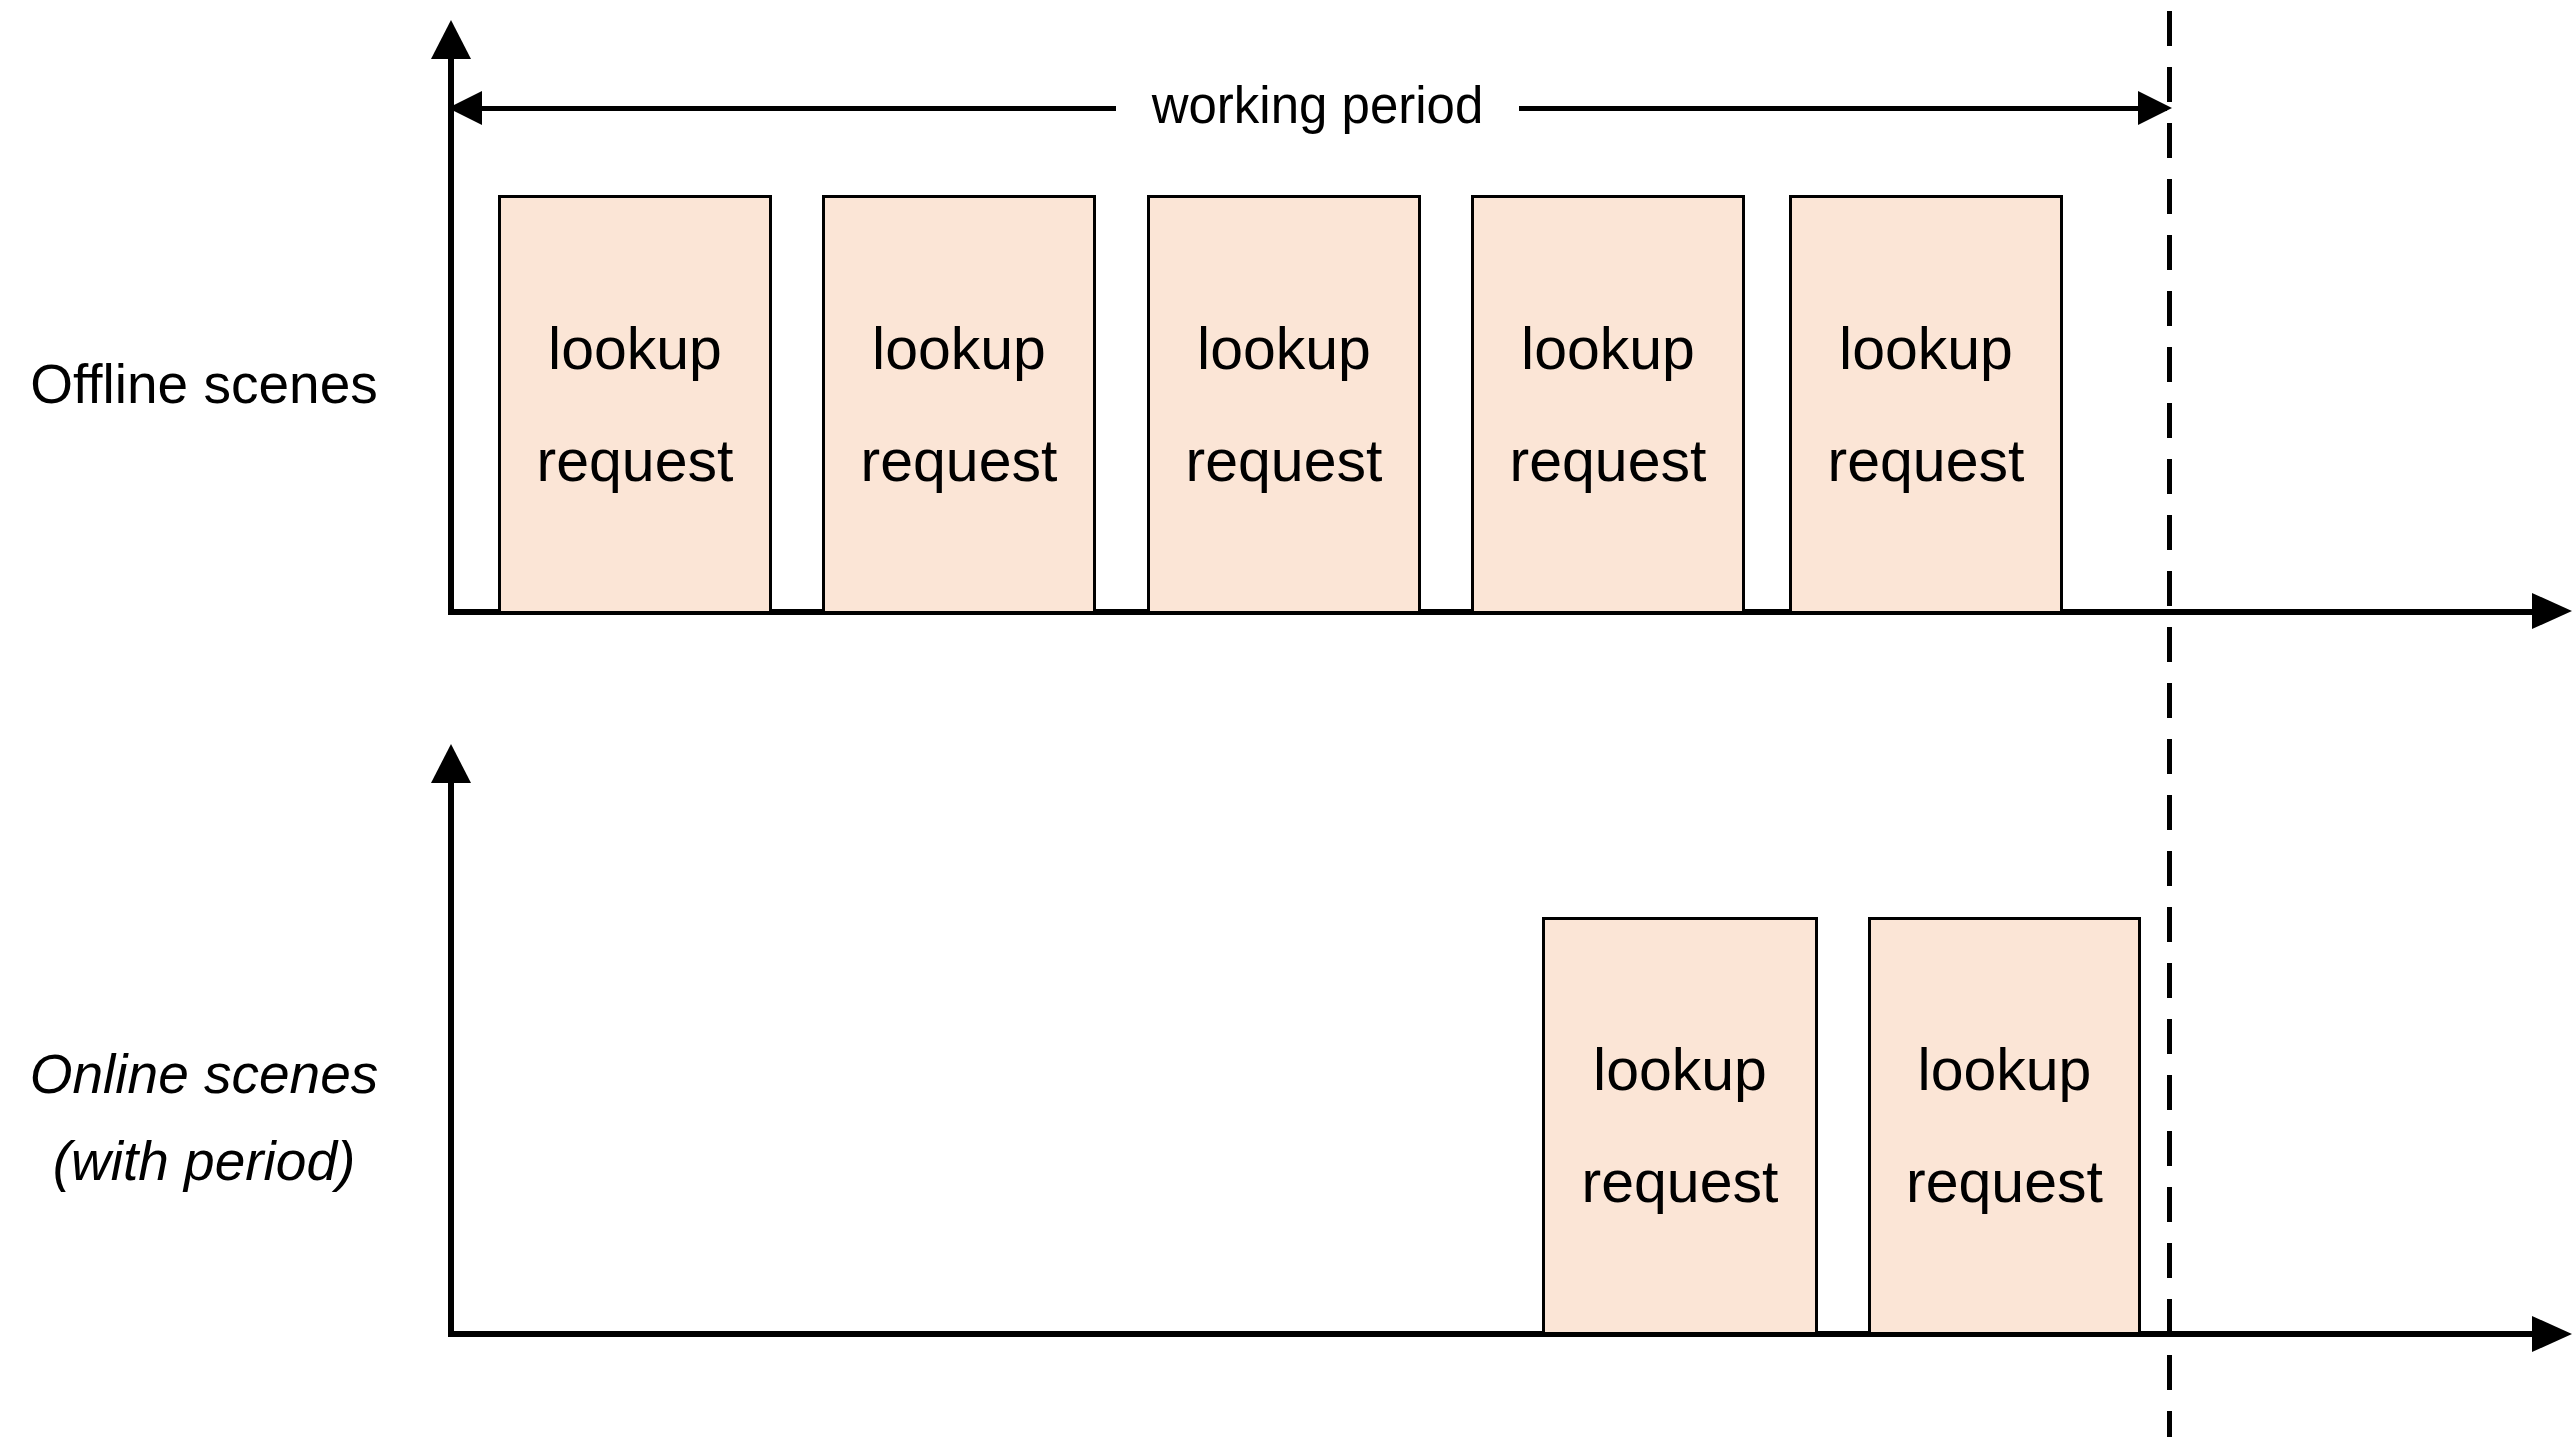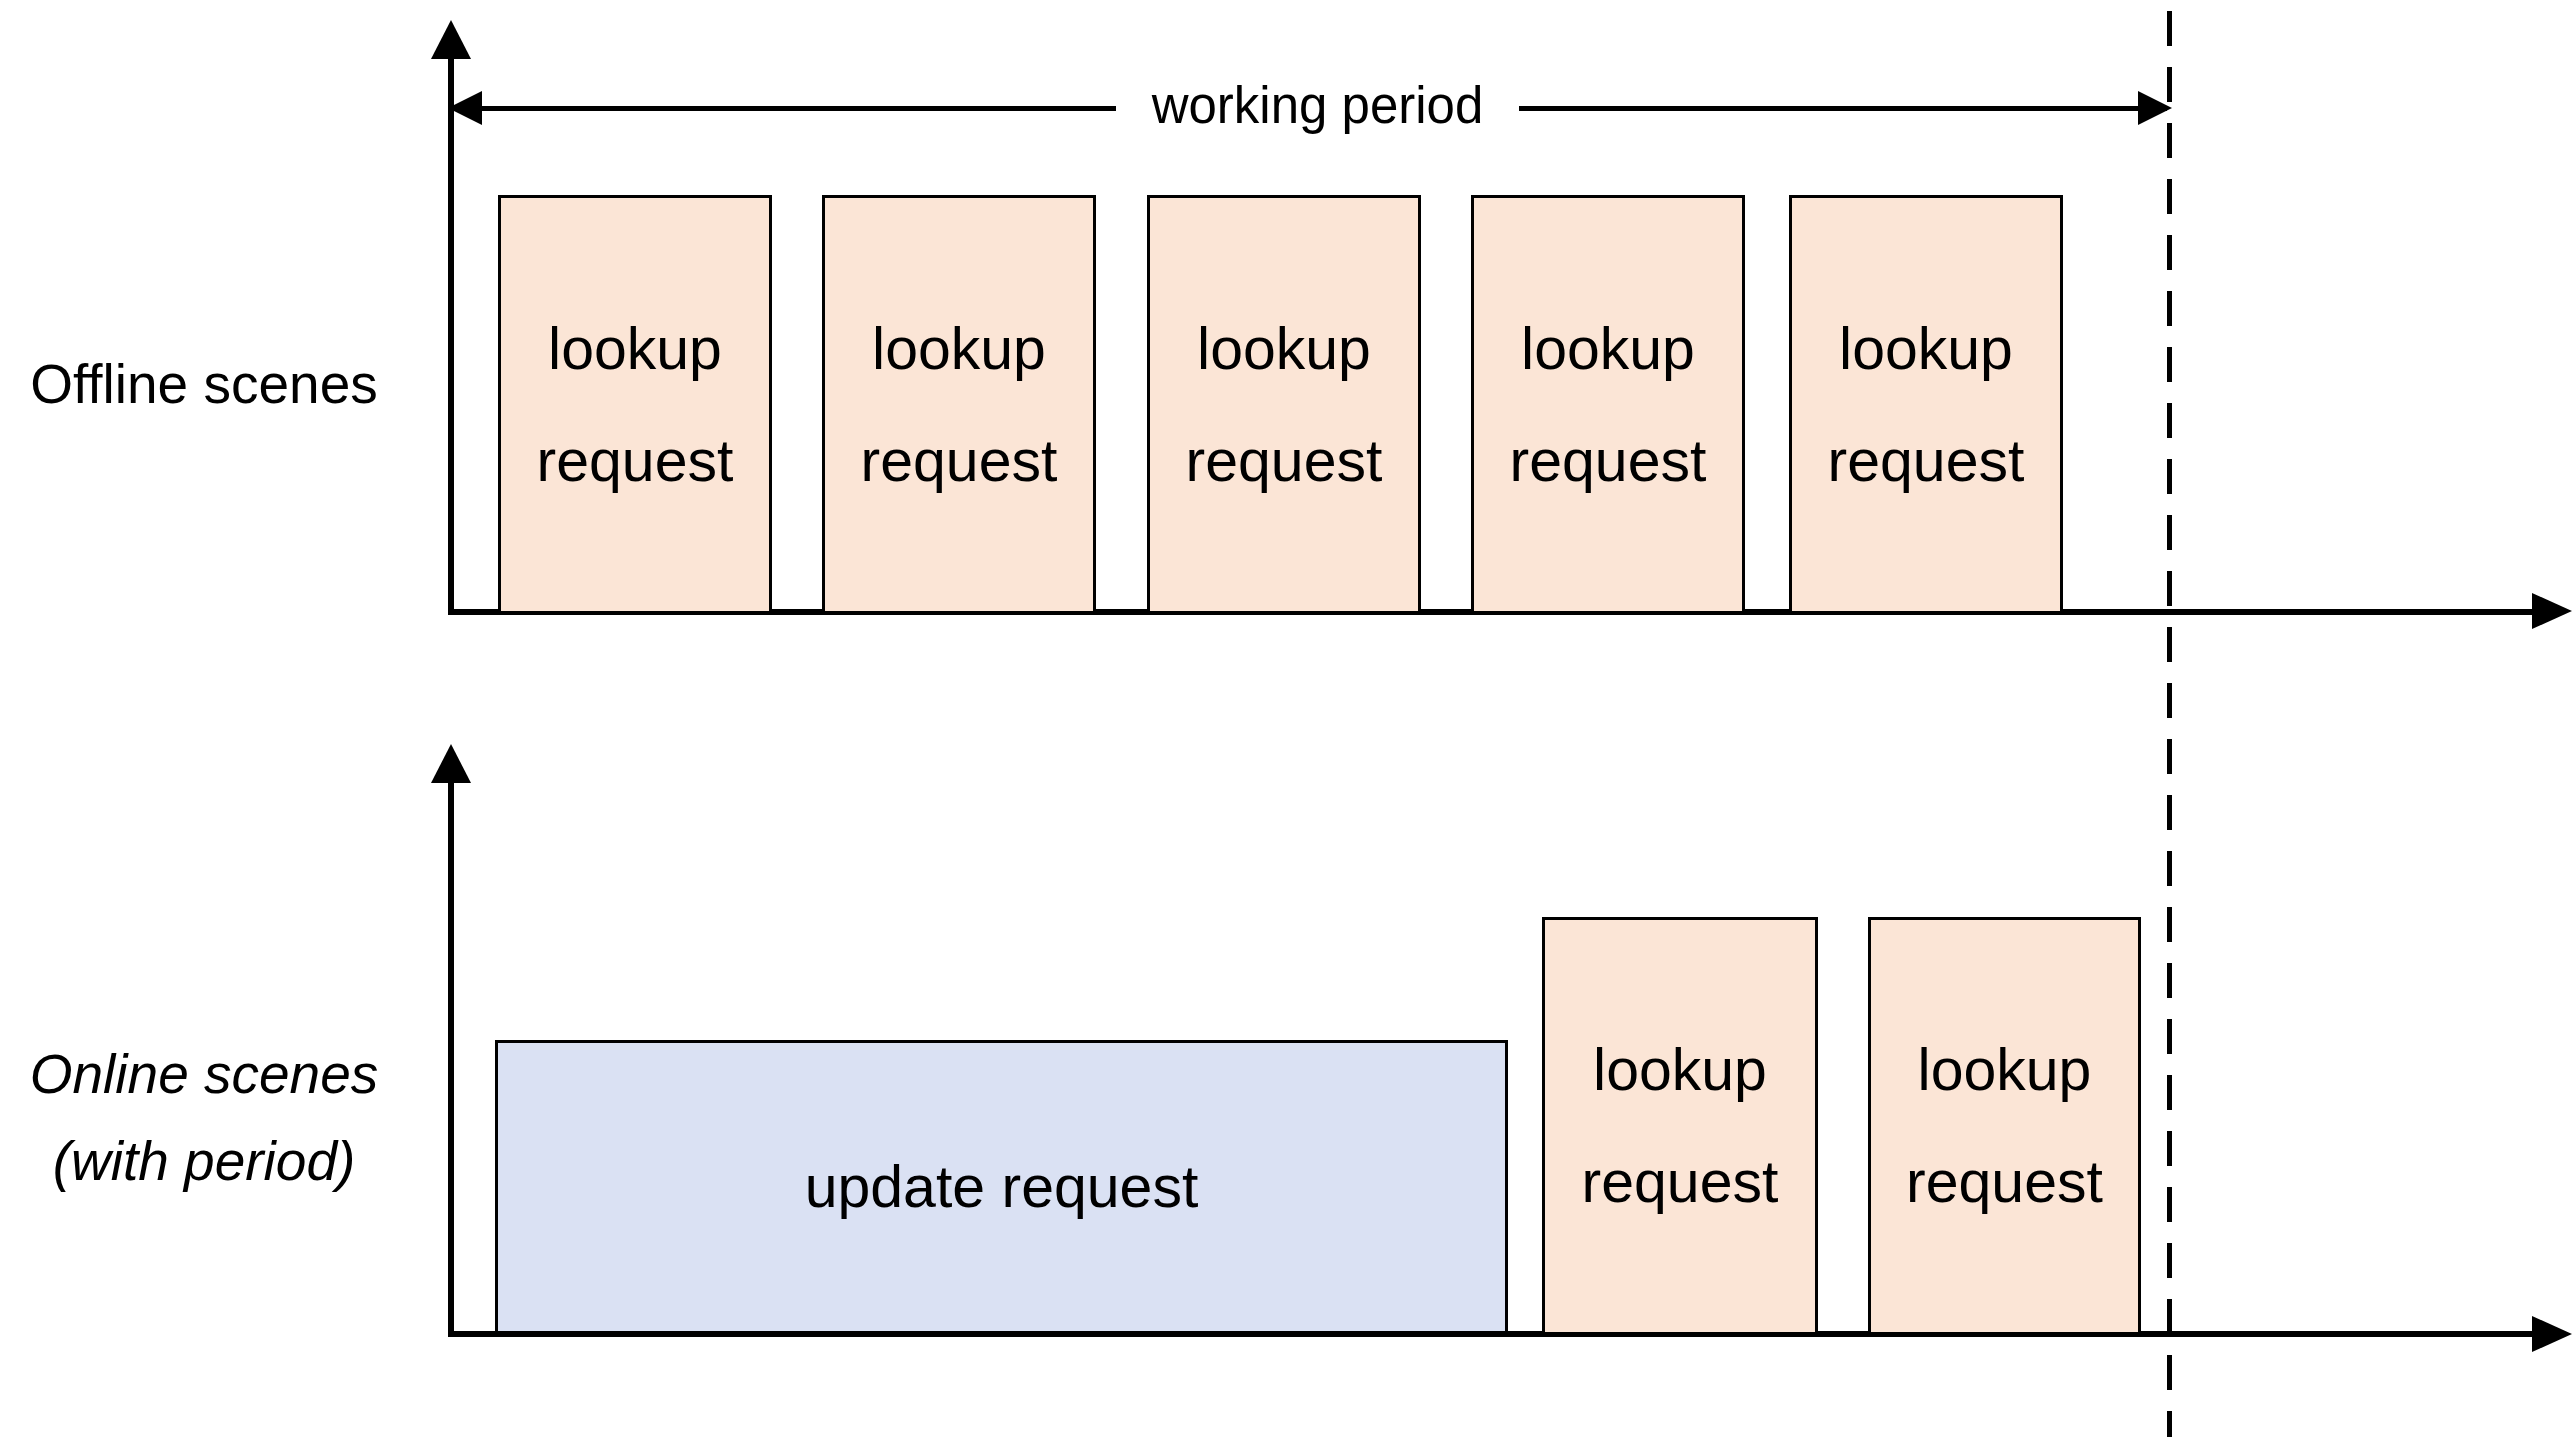"update request" div.box { html: <div> <div>update request</div> </div> -> none }
